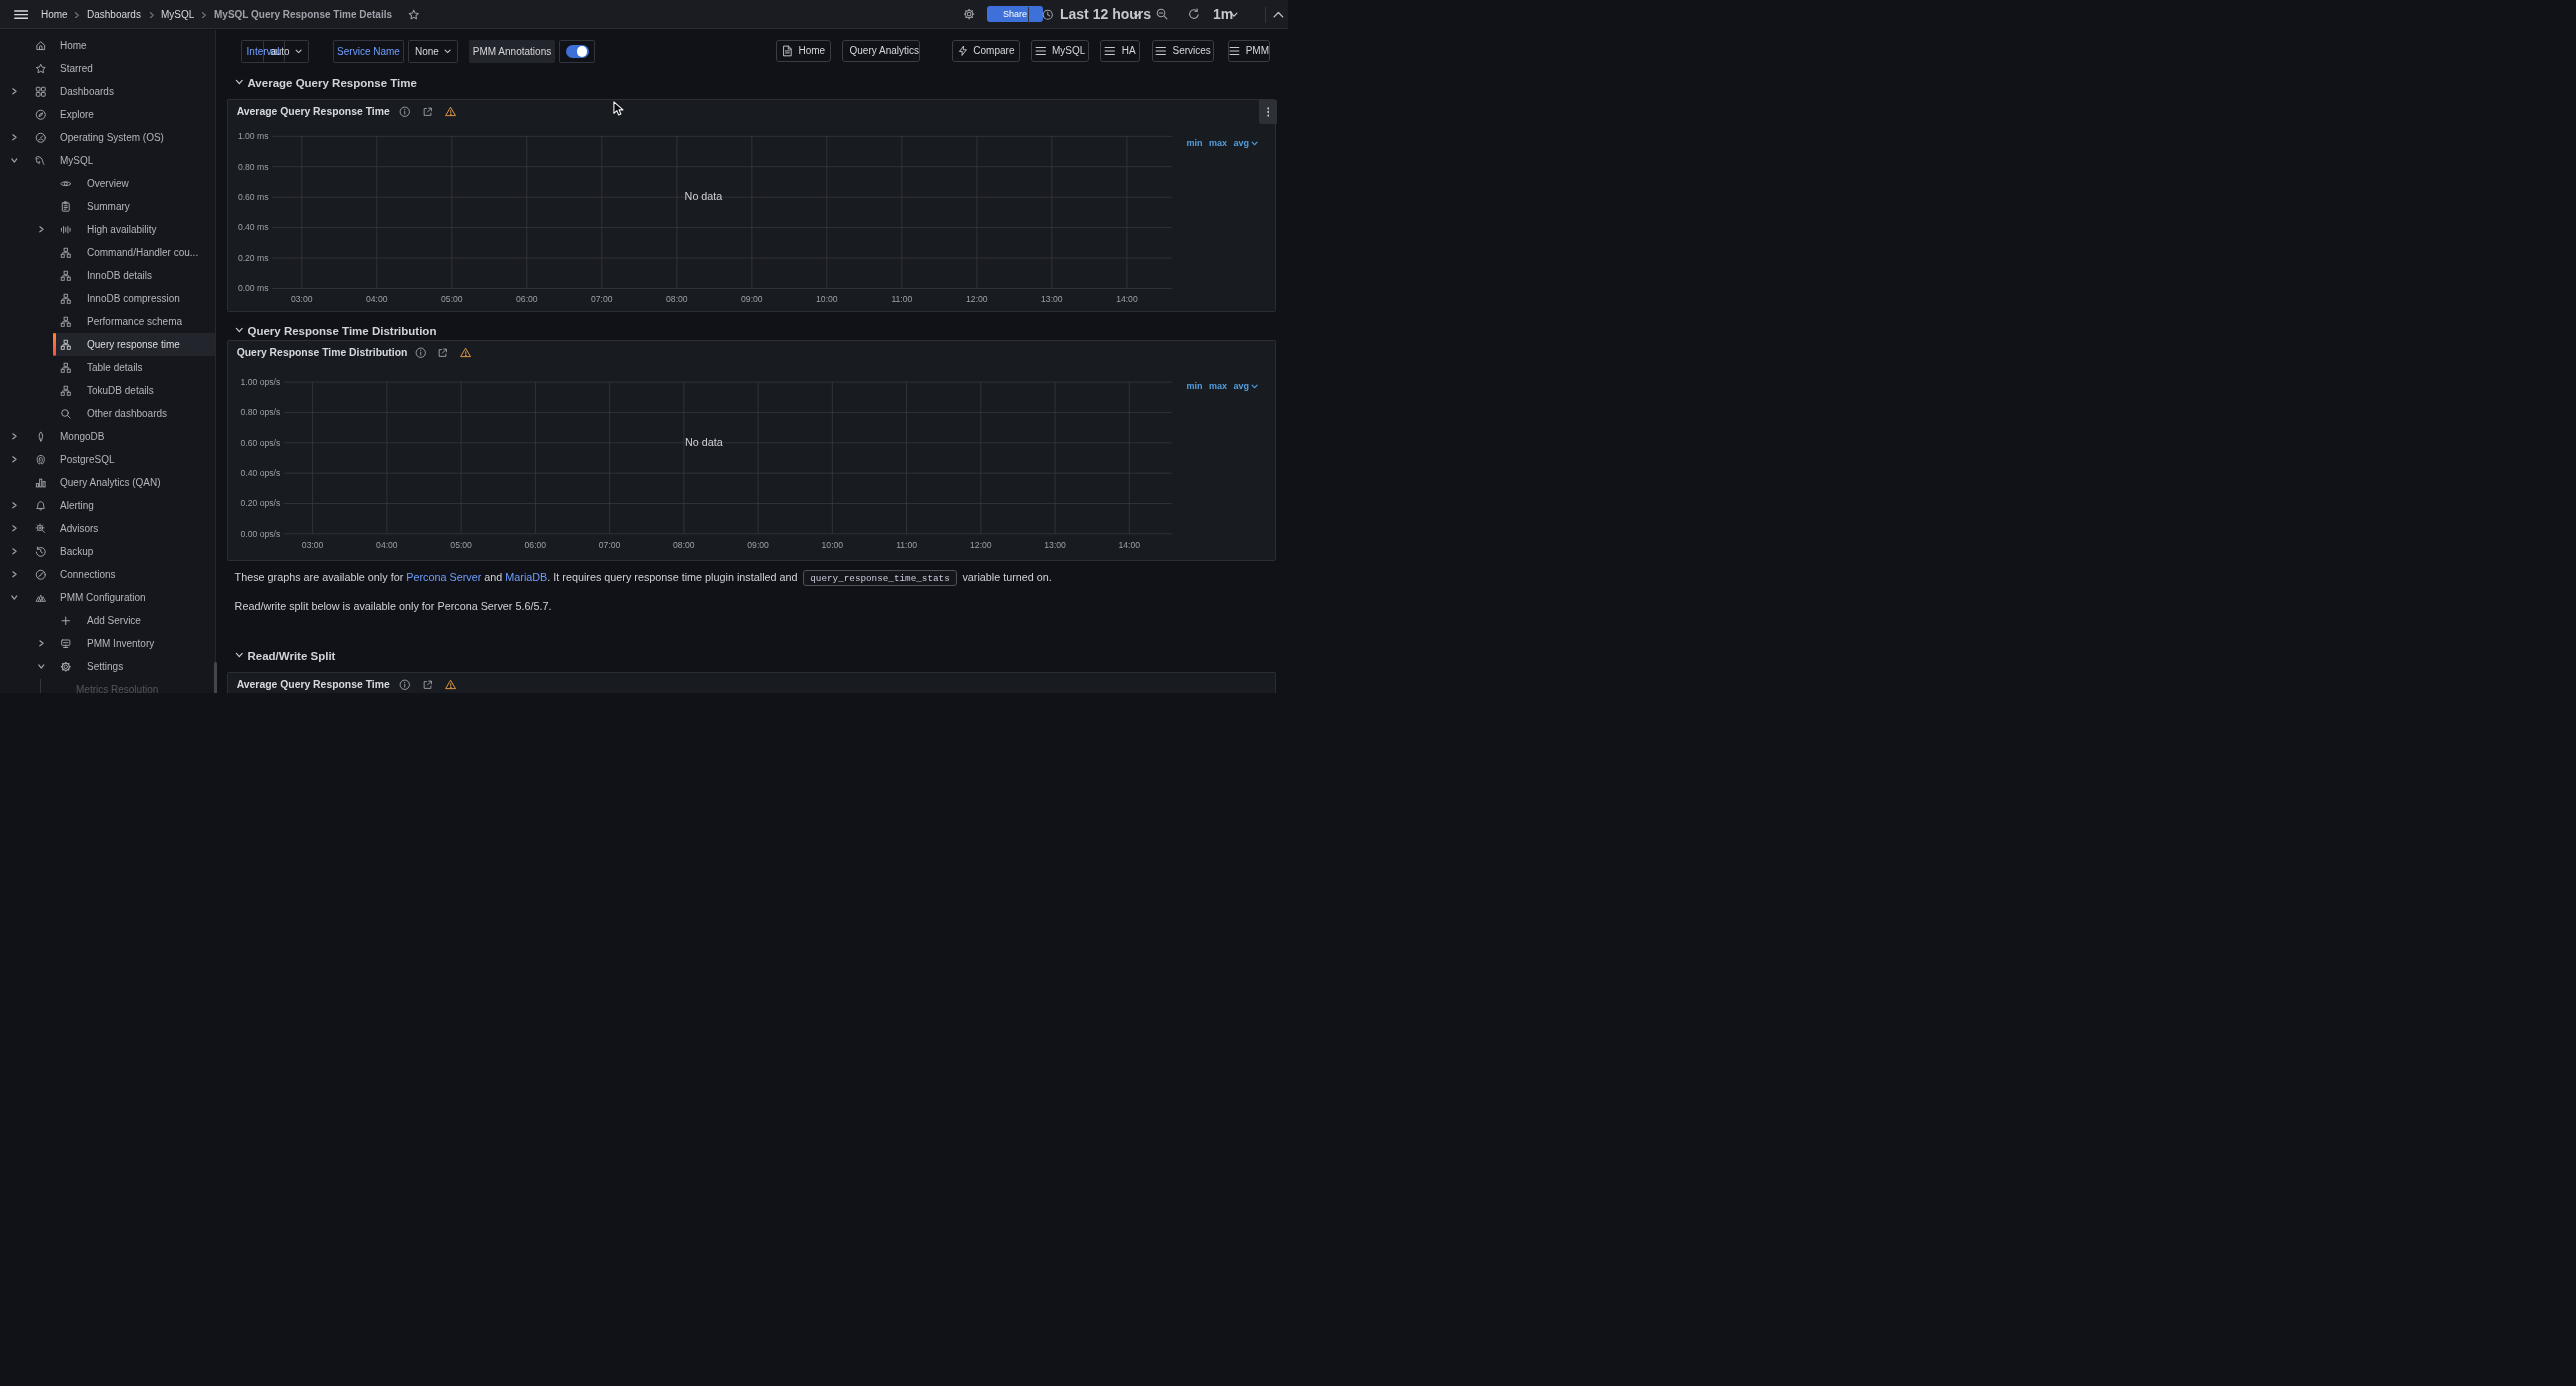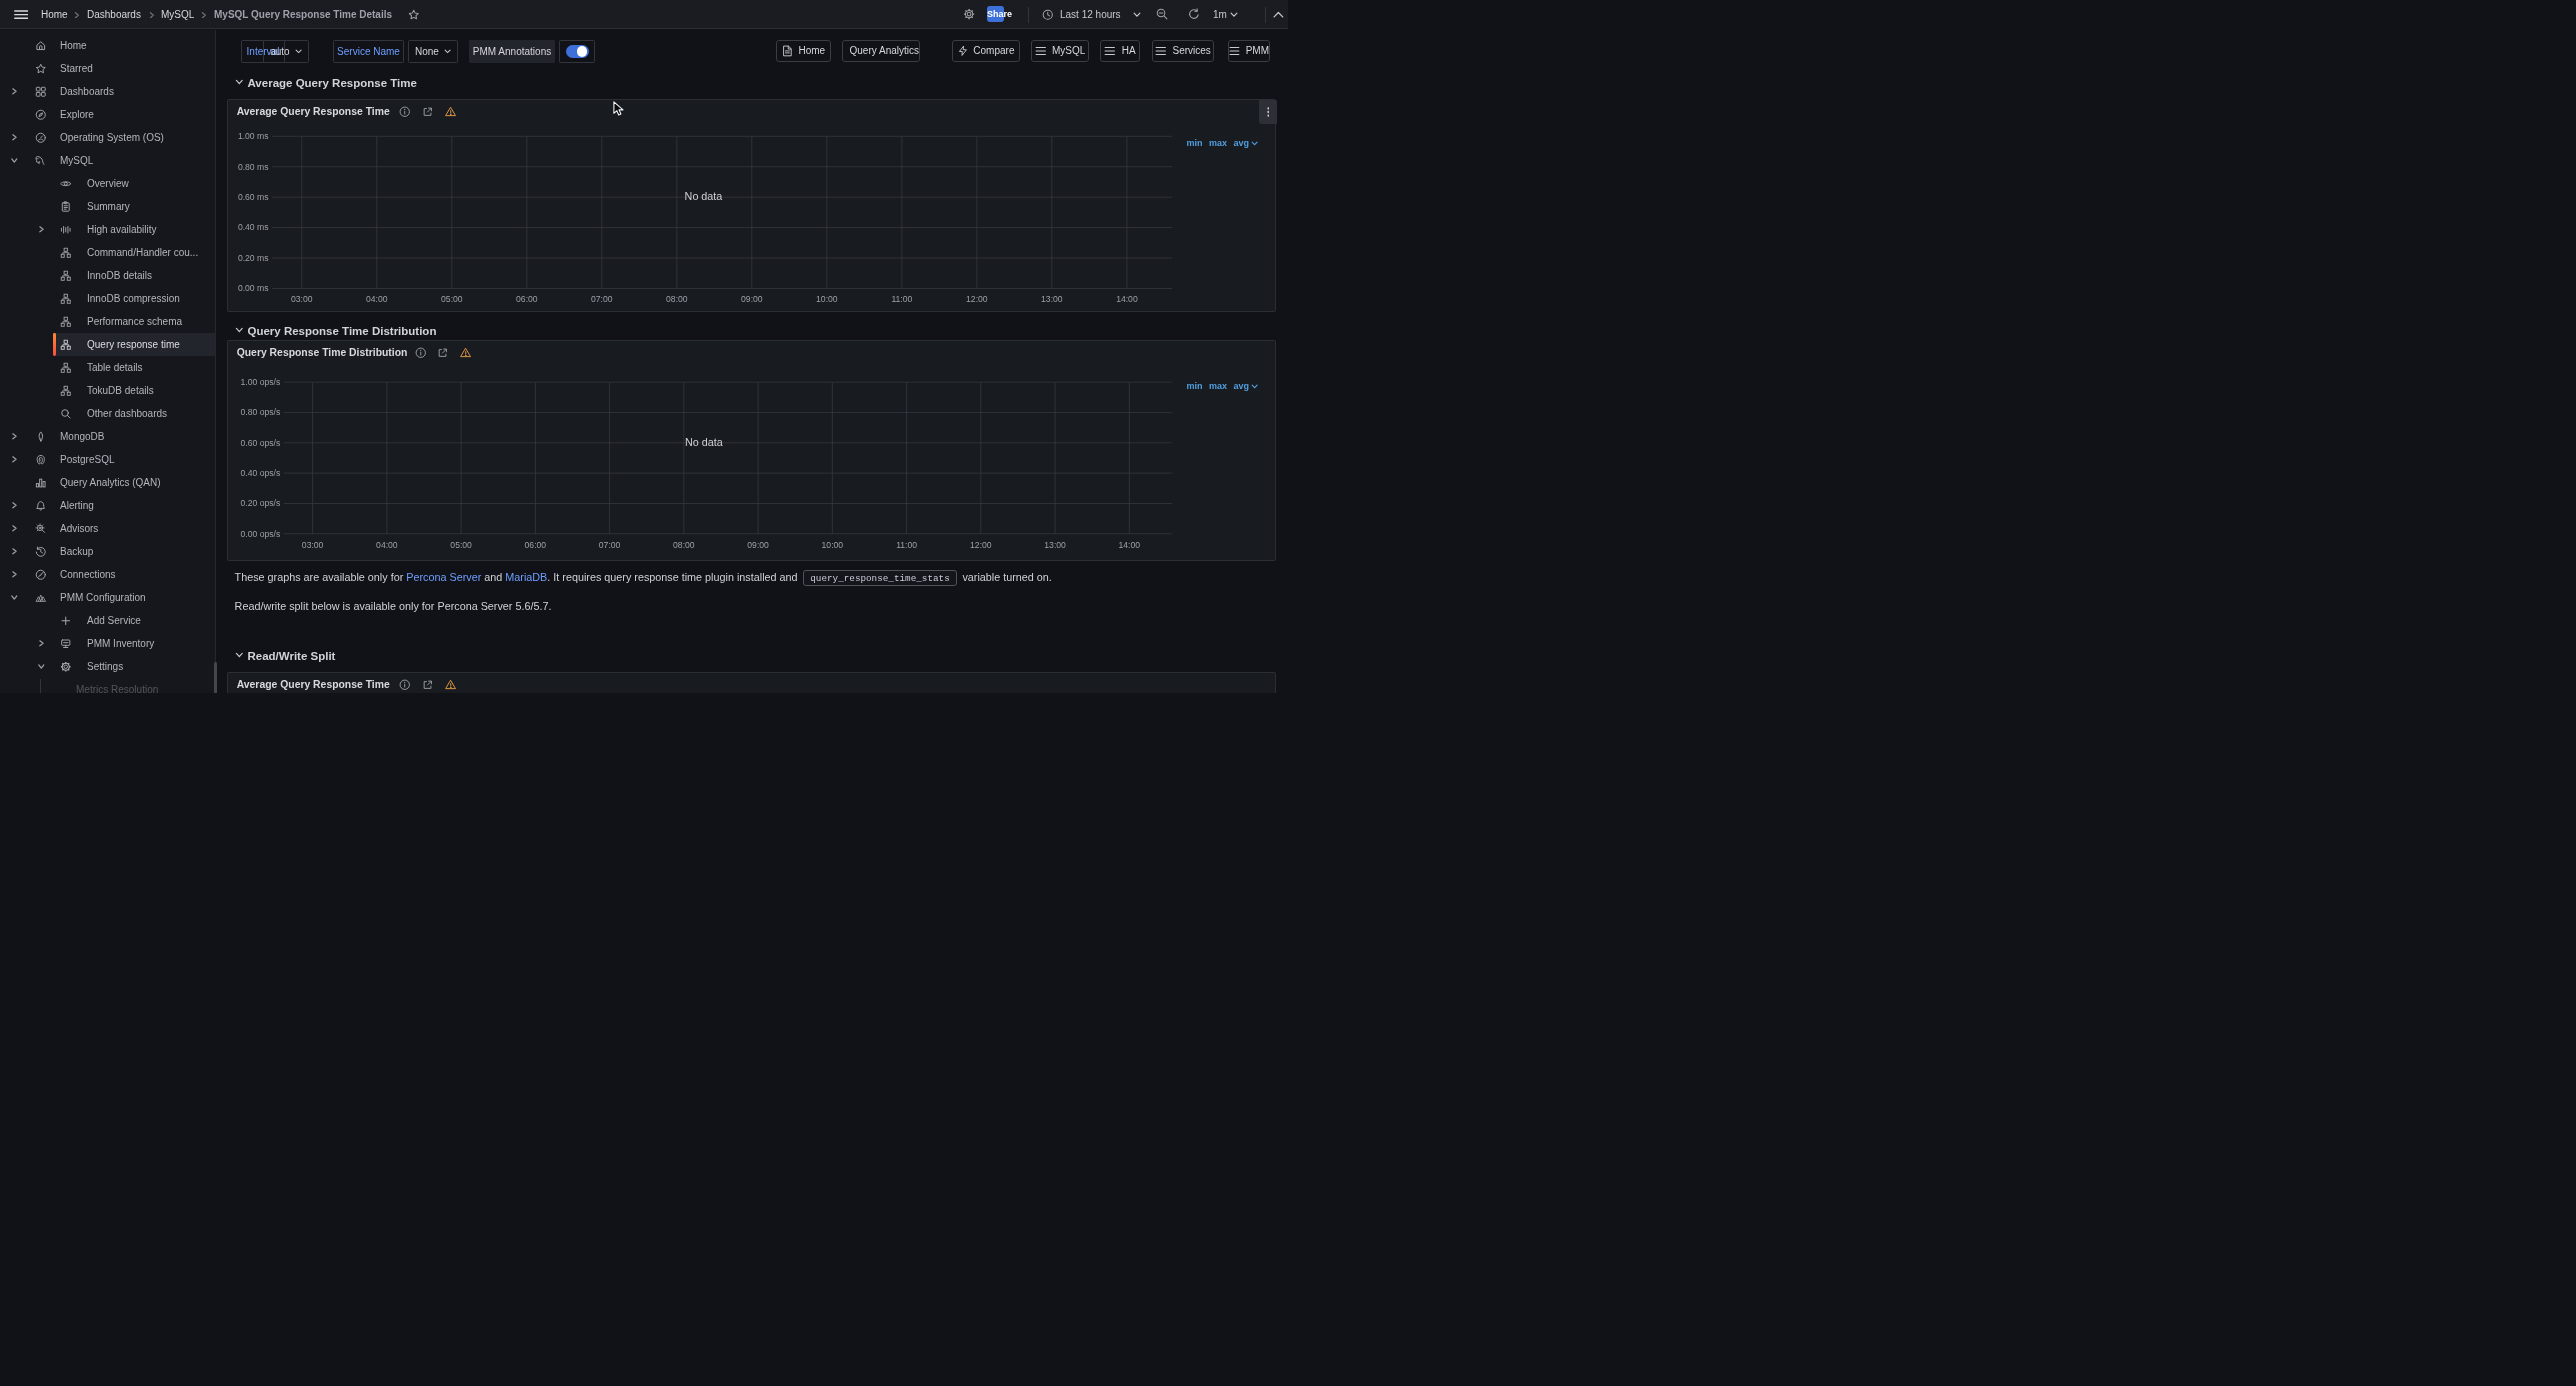"Share" .share { font-weight: 700 -> 400; width: 17px -> 56px }
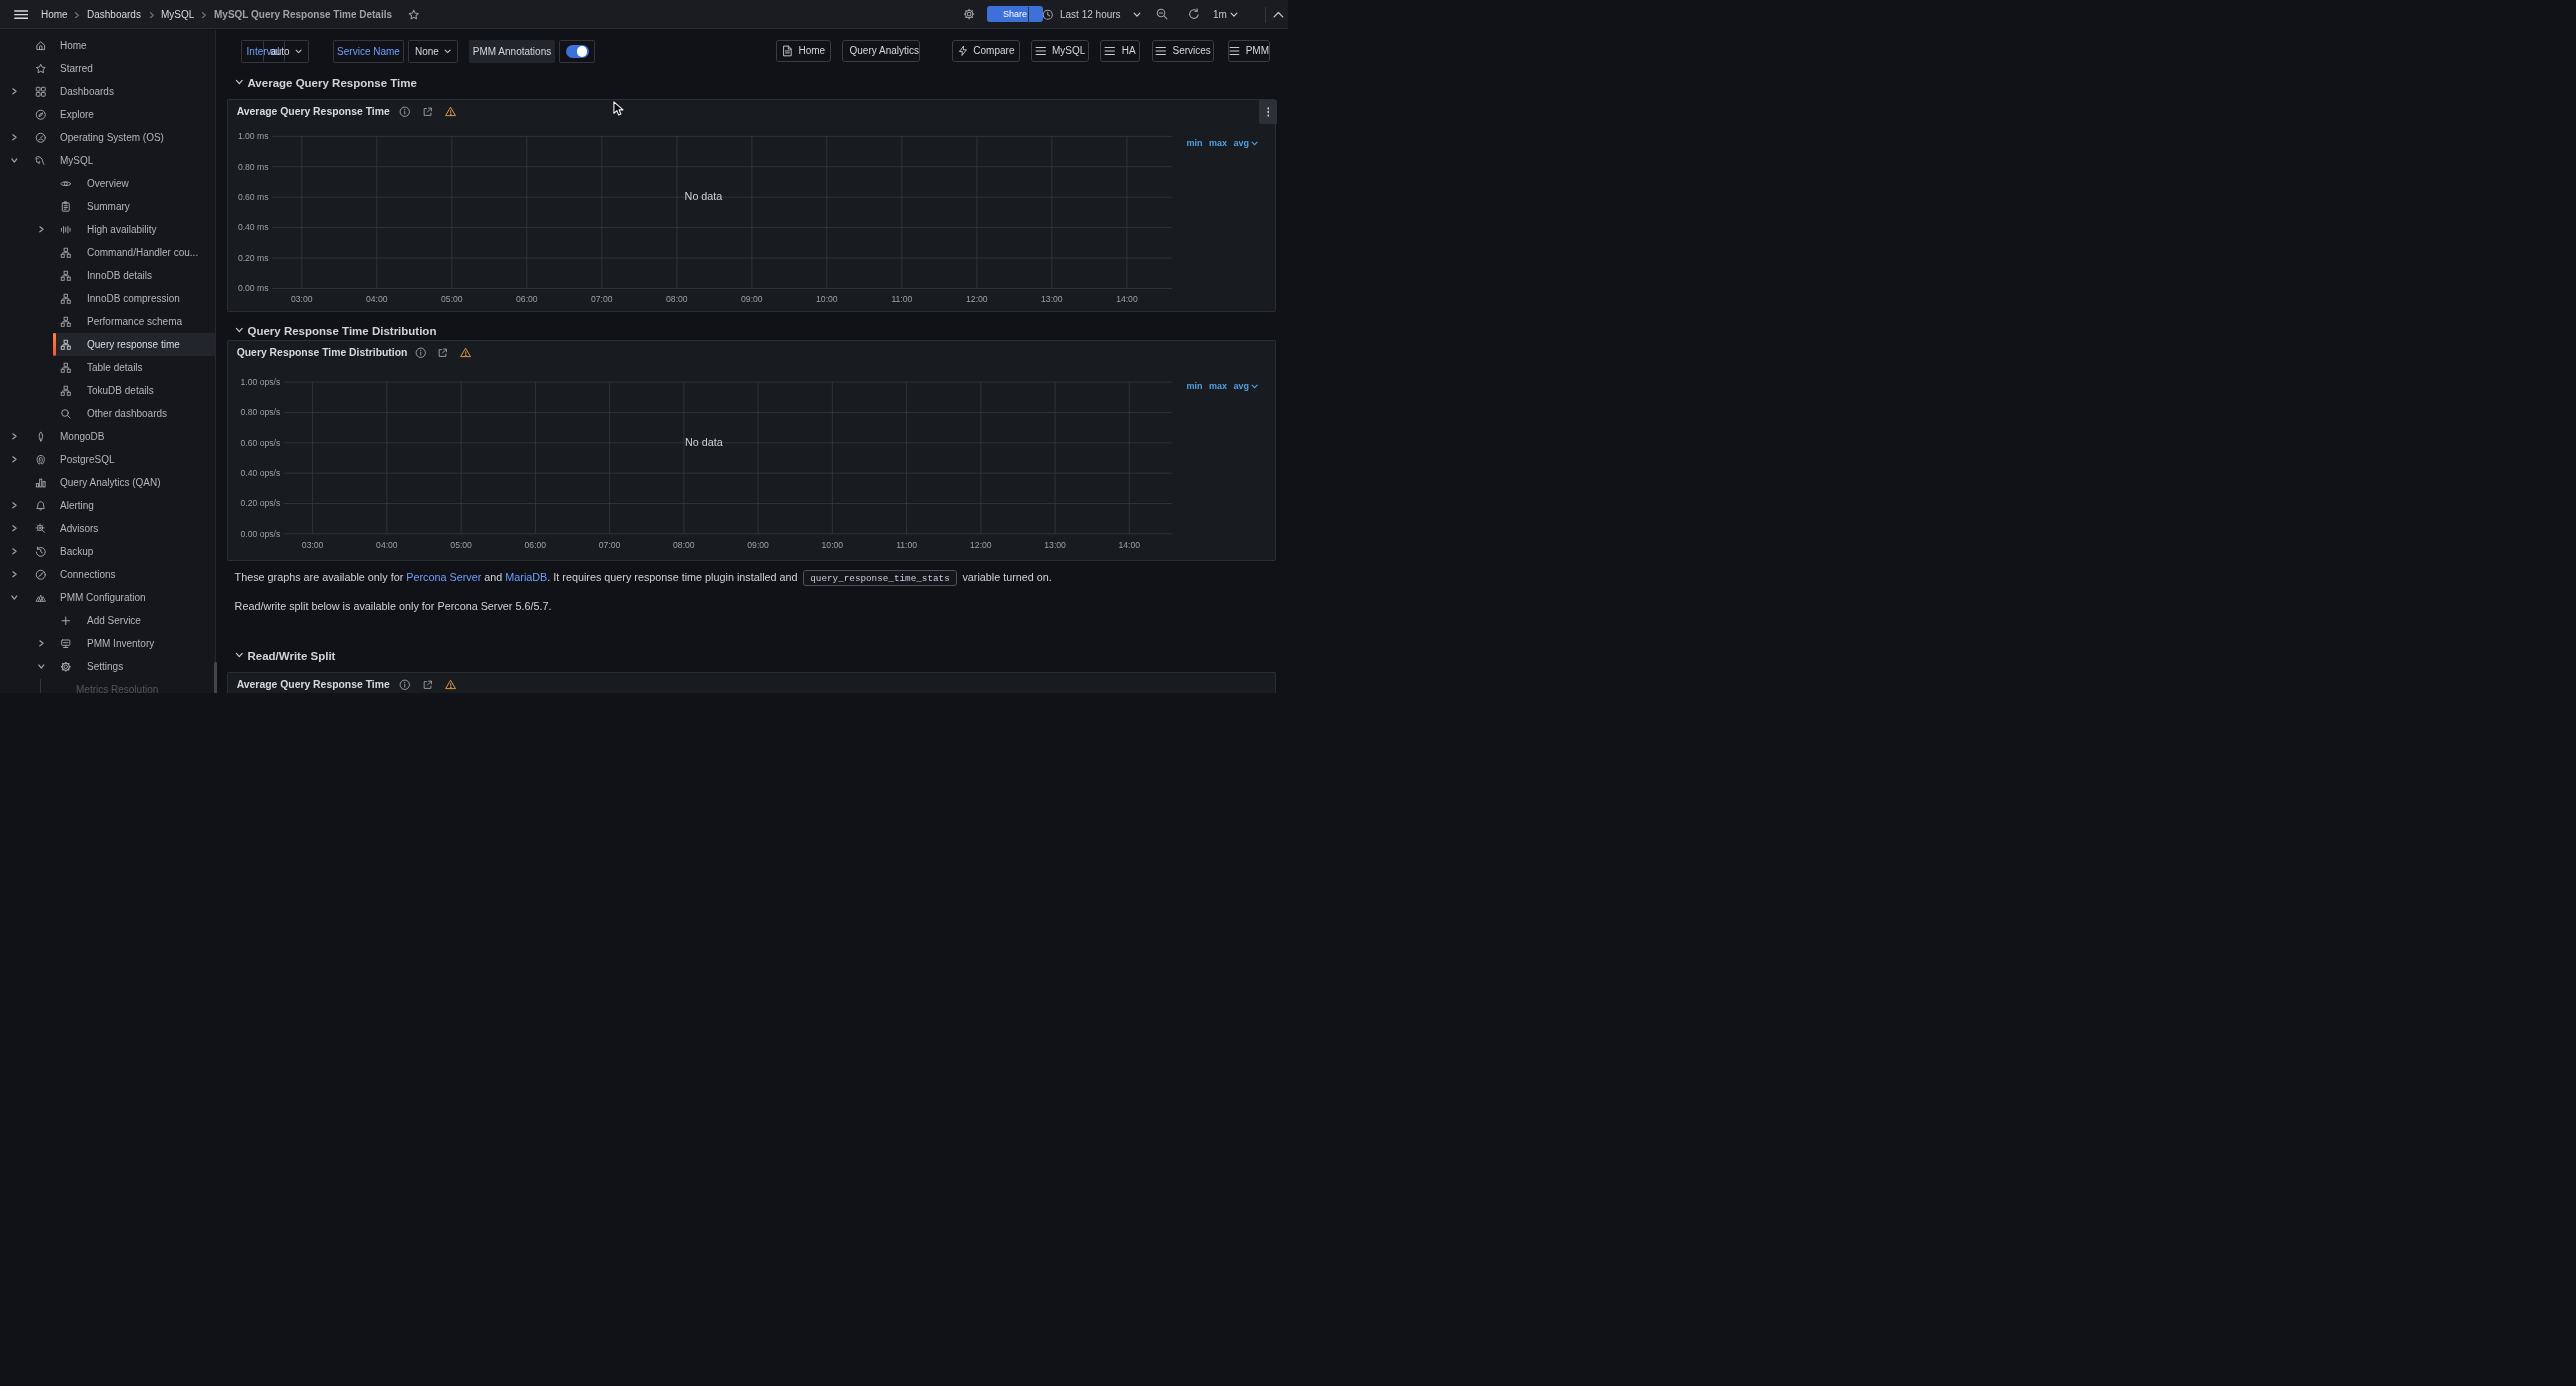"Last 12 hours" .tbtxt { font-size: 10px -> 14px; font-weight: 400 -> 700 }
